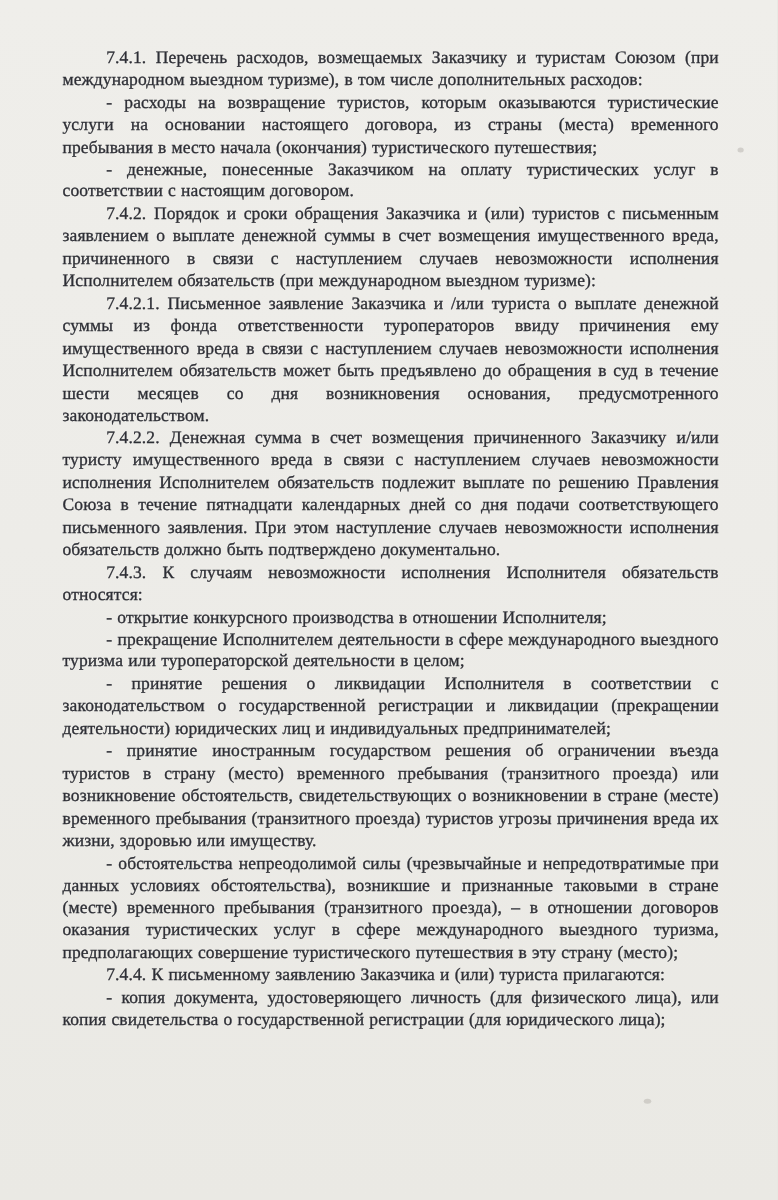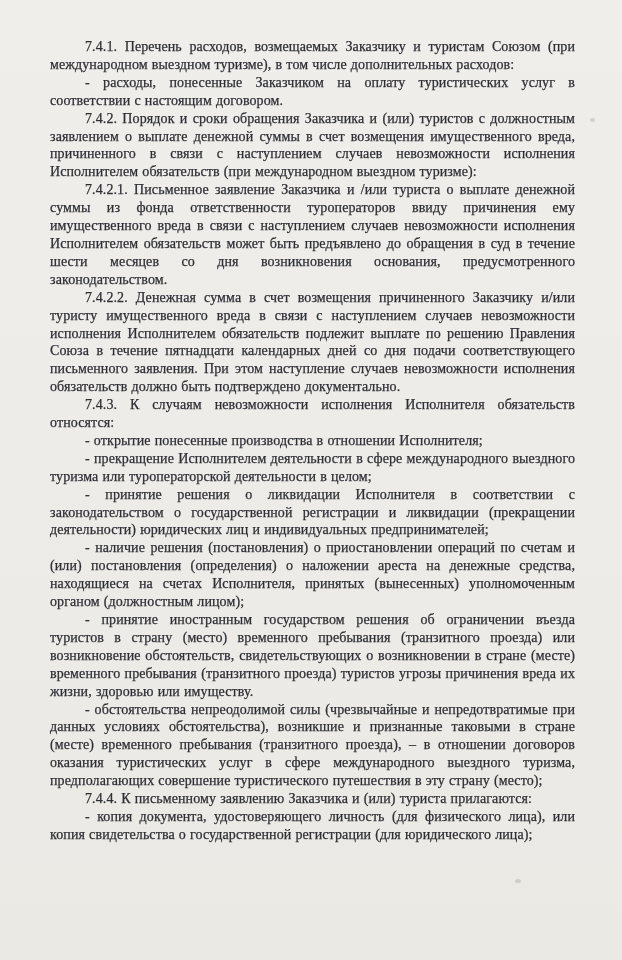"- расходы на возвращение туристов," p { html: none -> <p>- расходы на возвращение туристов, которым оказываются туристические услуги на основании настоящего договора, из страны (места) временного пребывания в место начала (окончания) туристического путешествия;</p> }
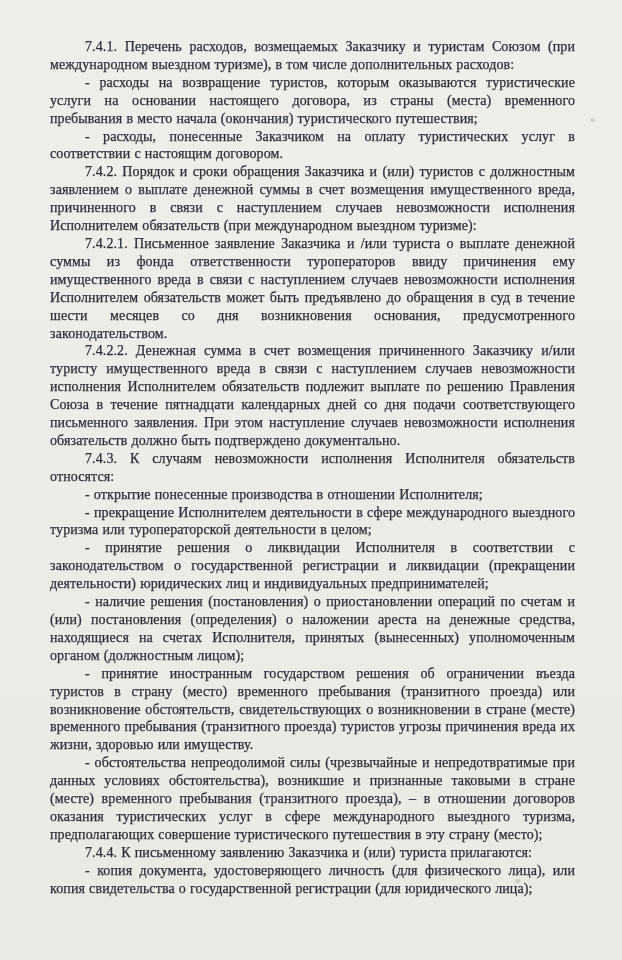"- расходы, понесенные Заказчиком на" p { text: расходы -> денежные }
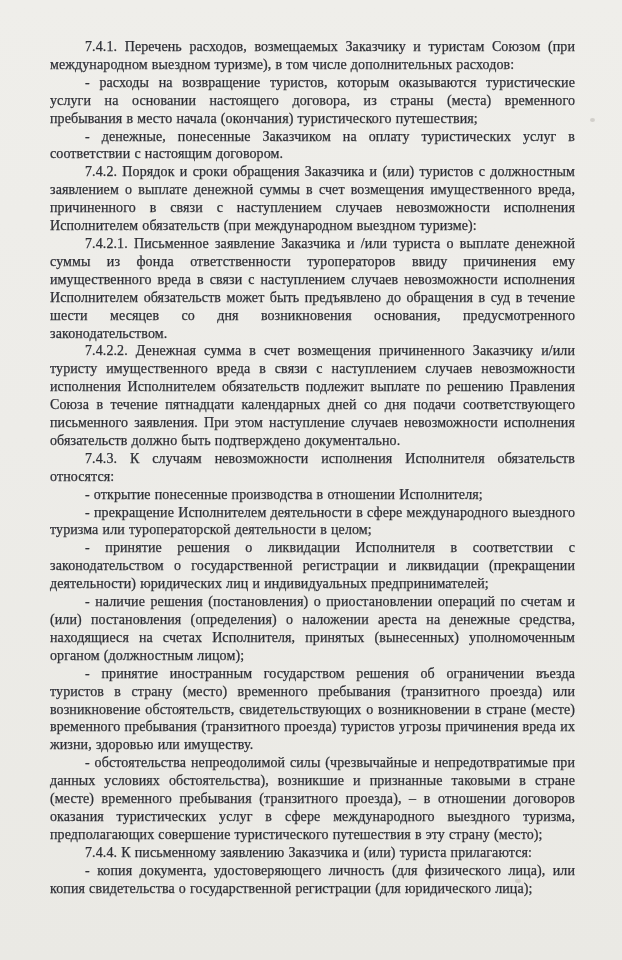"7.4.2. Порядок и сроки обращения" p { text: должностным -> письменным }
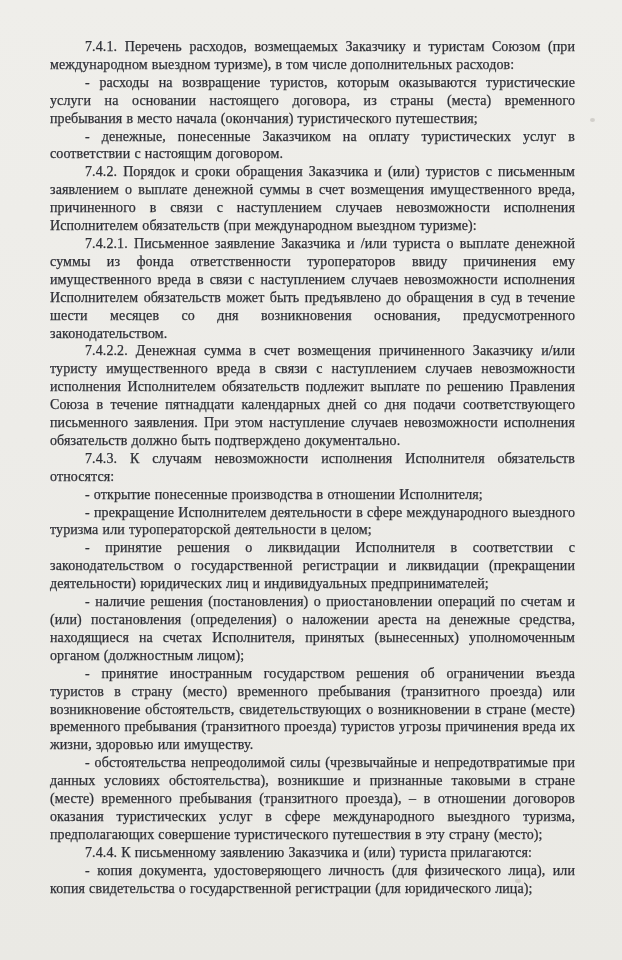"- открытие понесенные производства в" p { text: понесенные -> конкурсного }
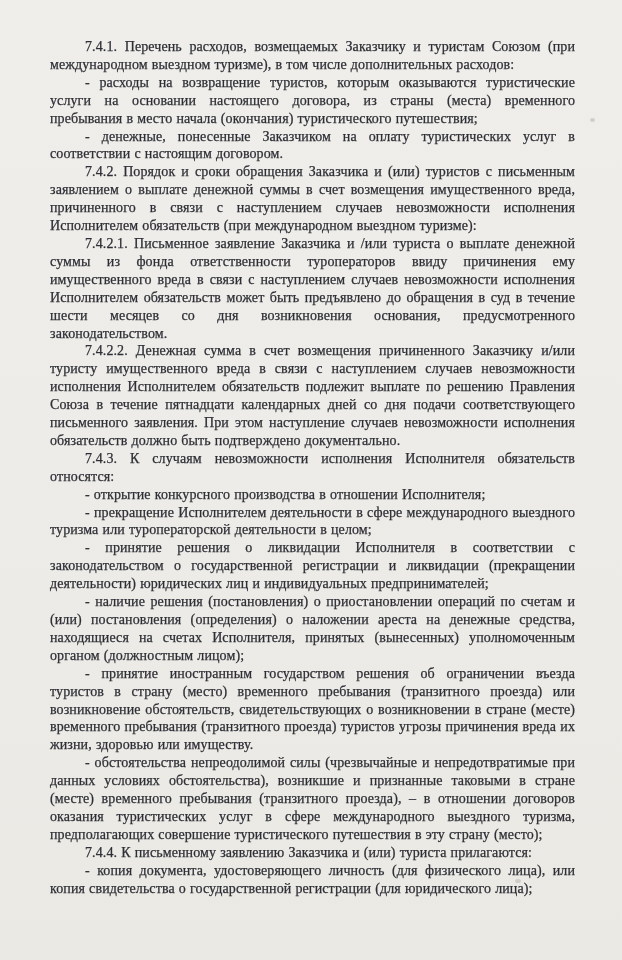"- наличие решения (постановления) о" p { html: <p>- наличие решения (постановления) о приостановлении операций по счетам и (или) постановления (определения) о наложении ареста на денежные средства, находящиеся на счетах Исполнителя, принятых (вынесенных) уполномоченным органом (должностным лицом);</p> -> none }
